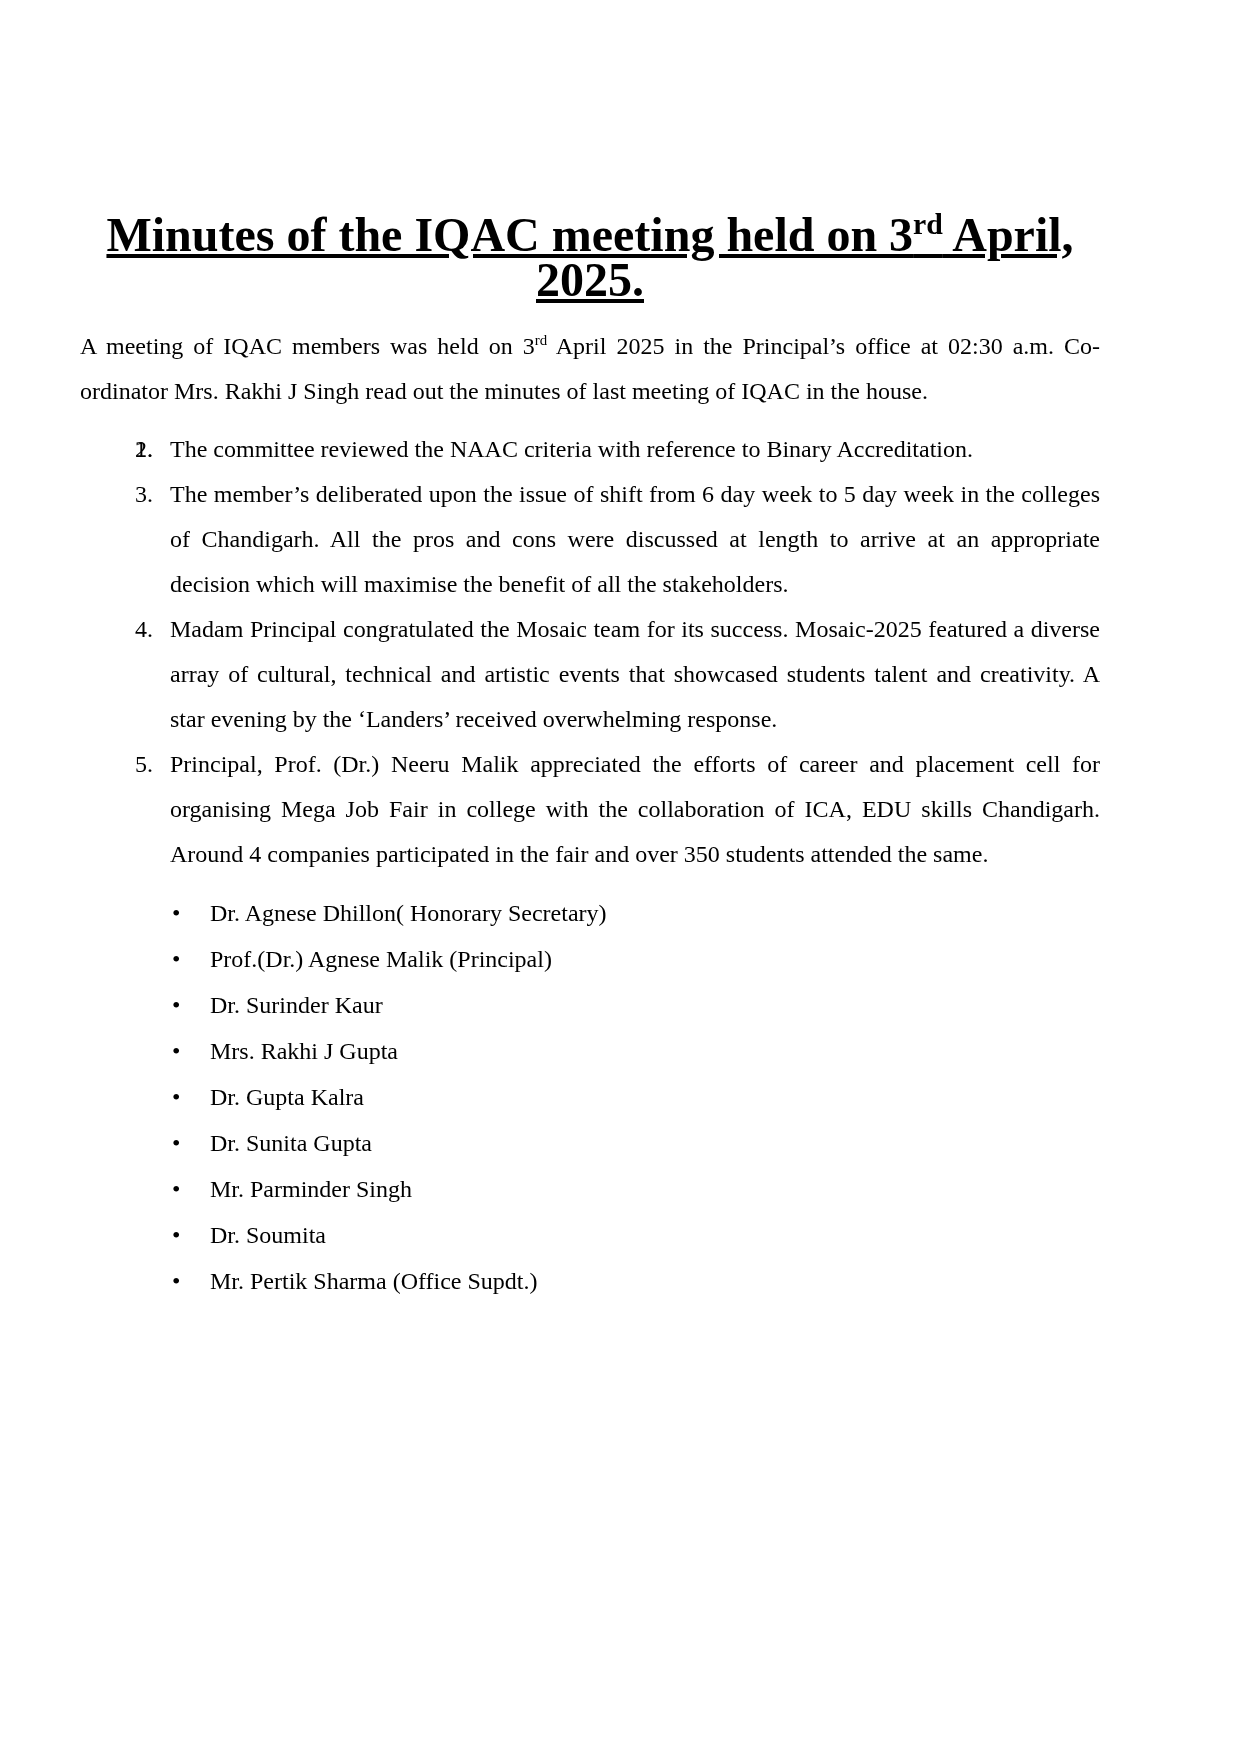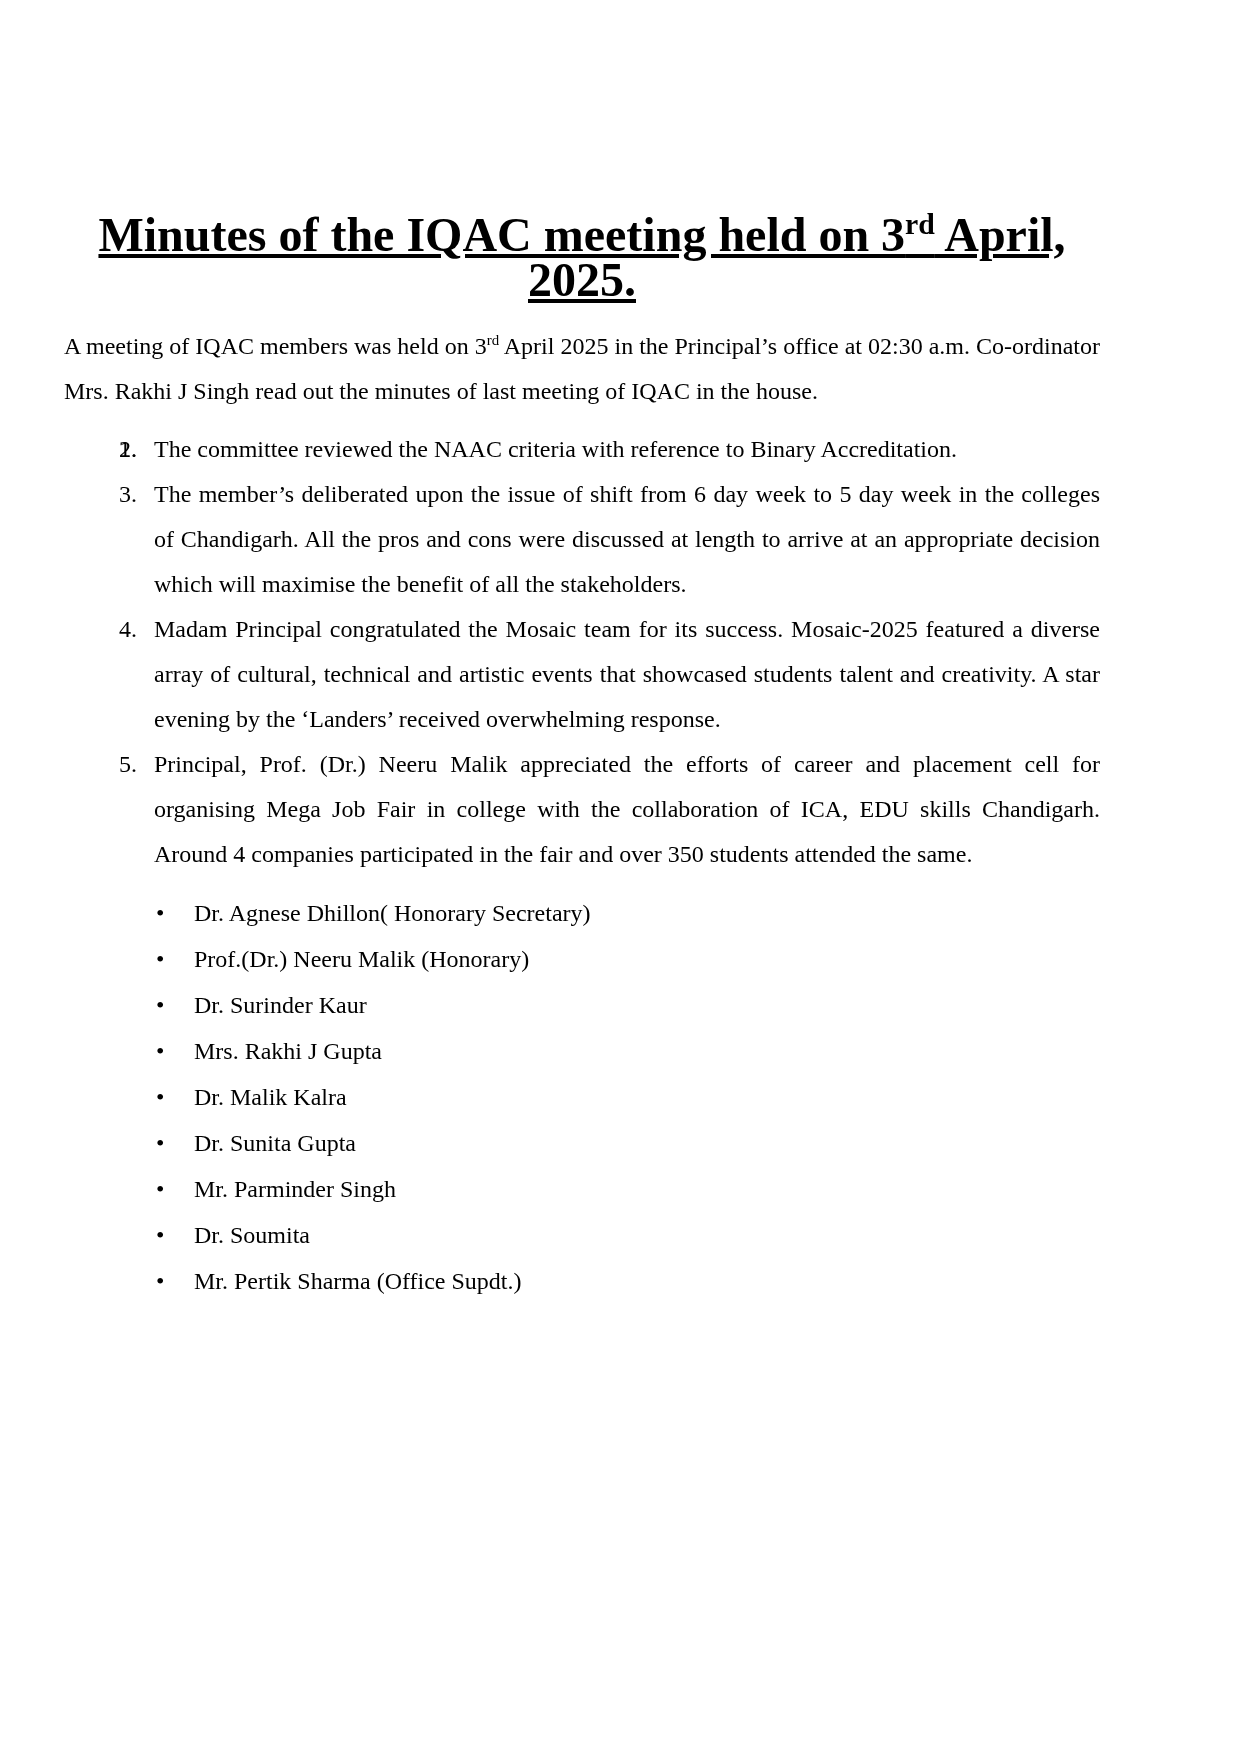"Minutes of the IQAC meeting" .page { padding: 212px 140px 40px 64px -> 212px 140px 40px 80px }
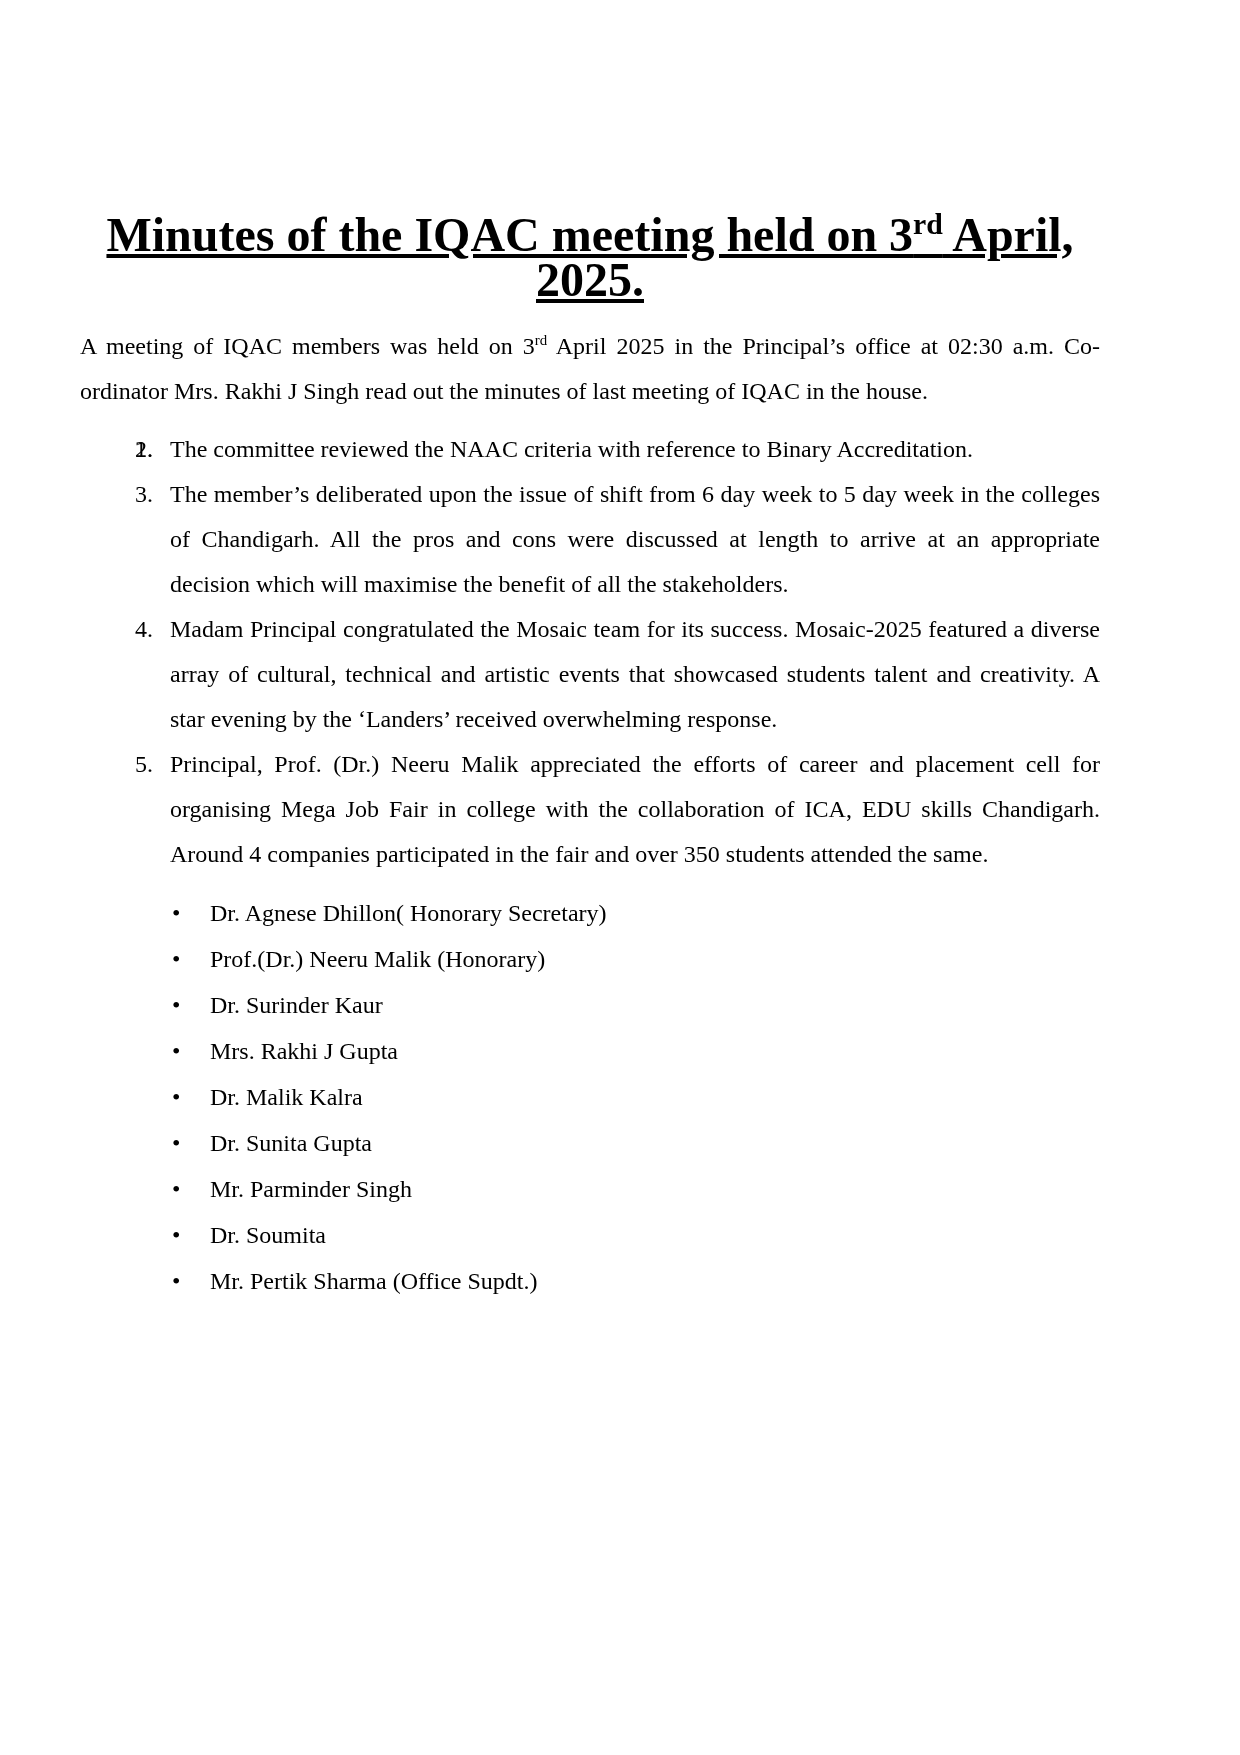"Prof.(Dr.) Neeru Malik (Honorary)" span { text: Neeru Malik (Honorary -> Agnese Malik (Principal }
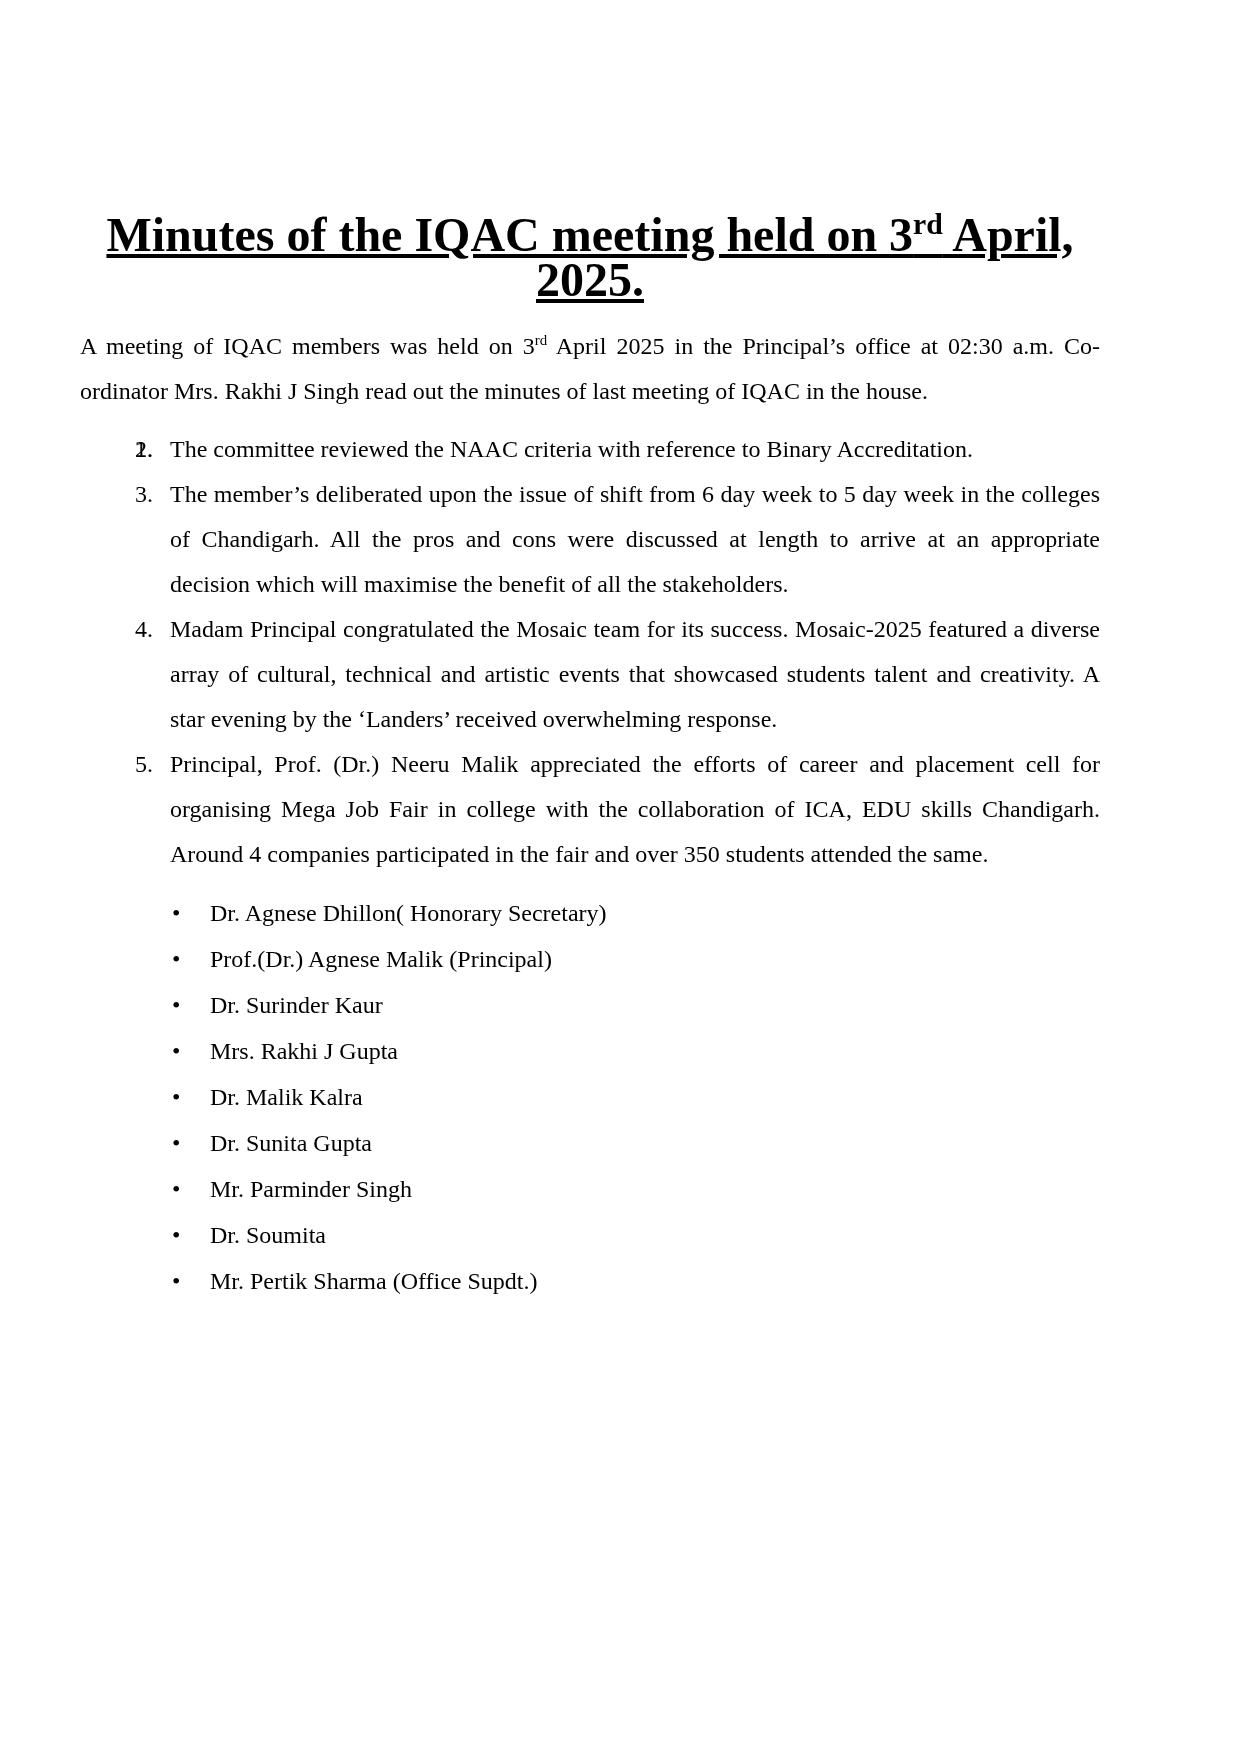"Dr. Malik Kalra" span { text: Malik -> Gupta }
